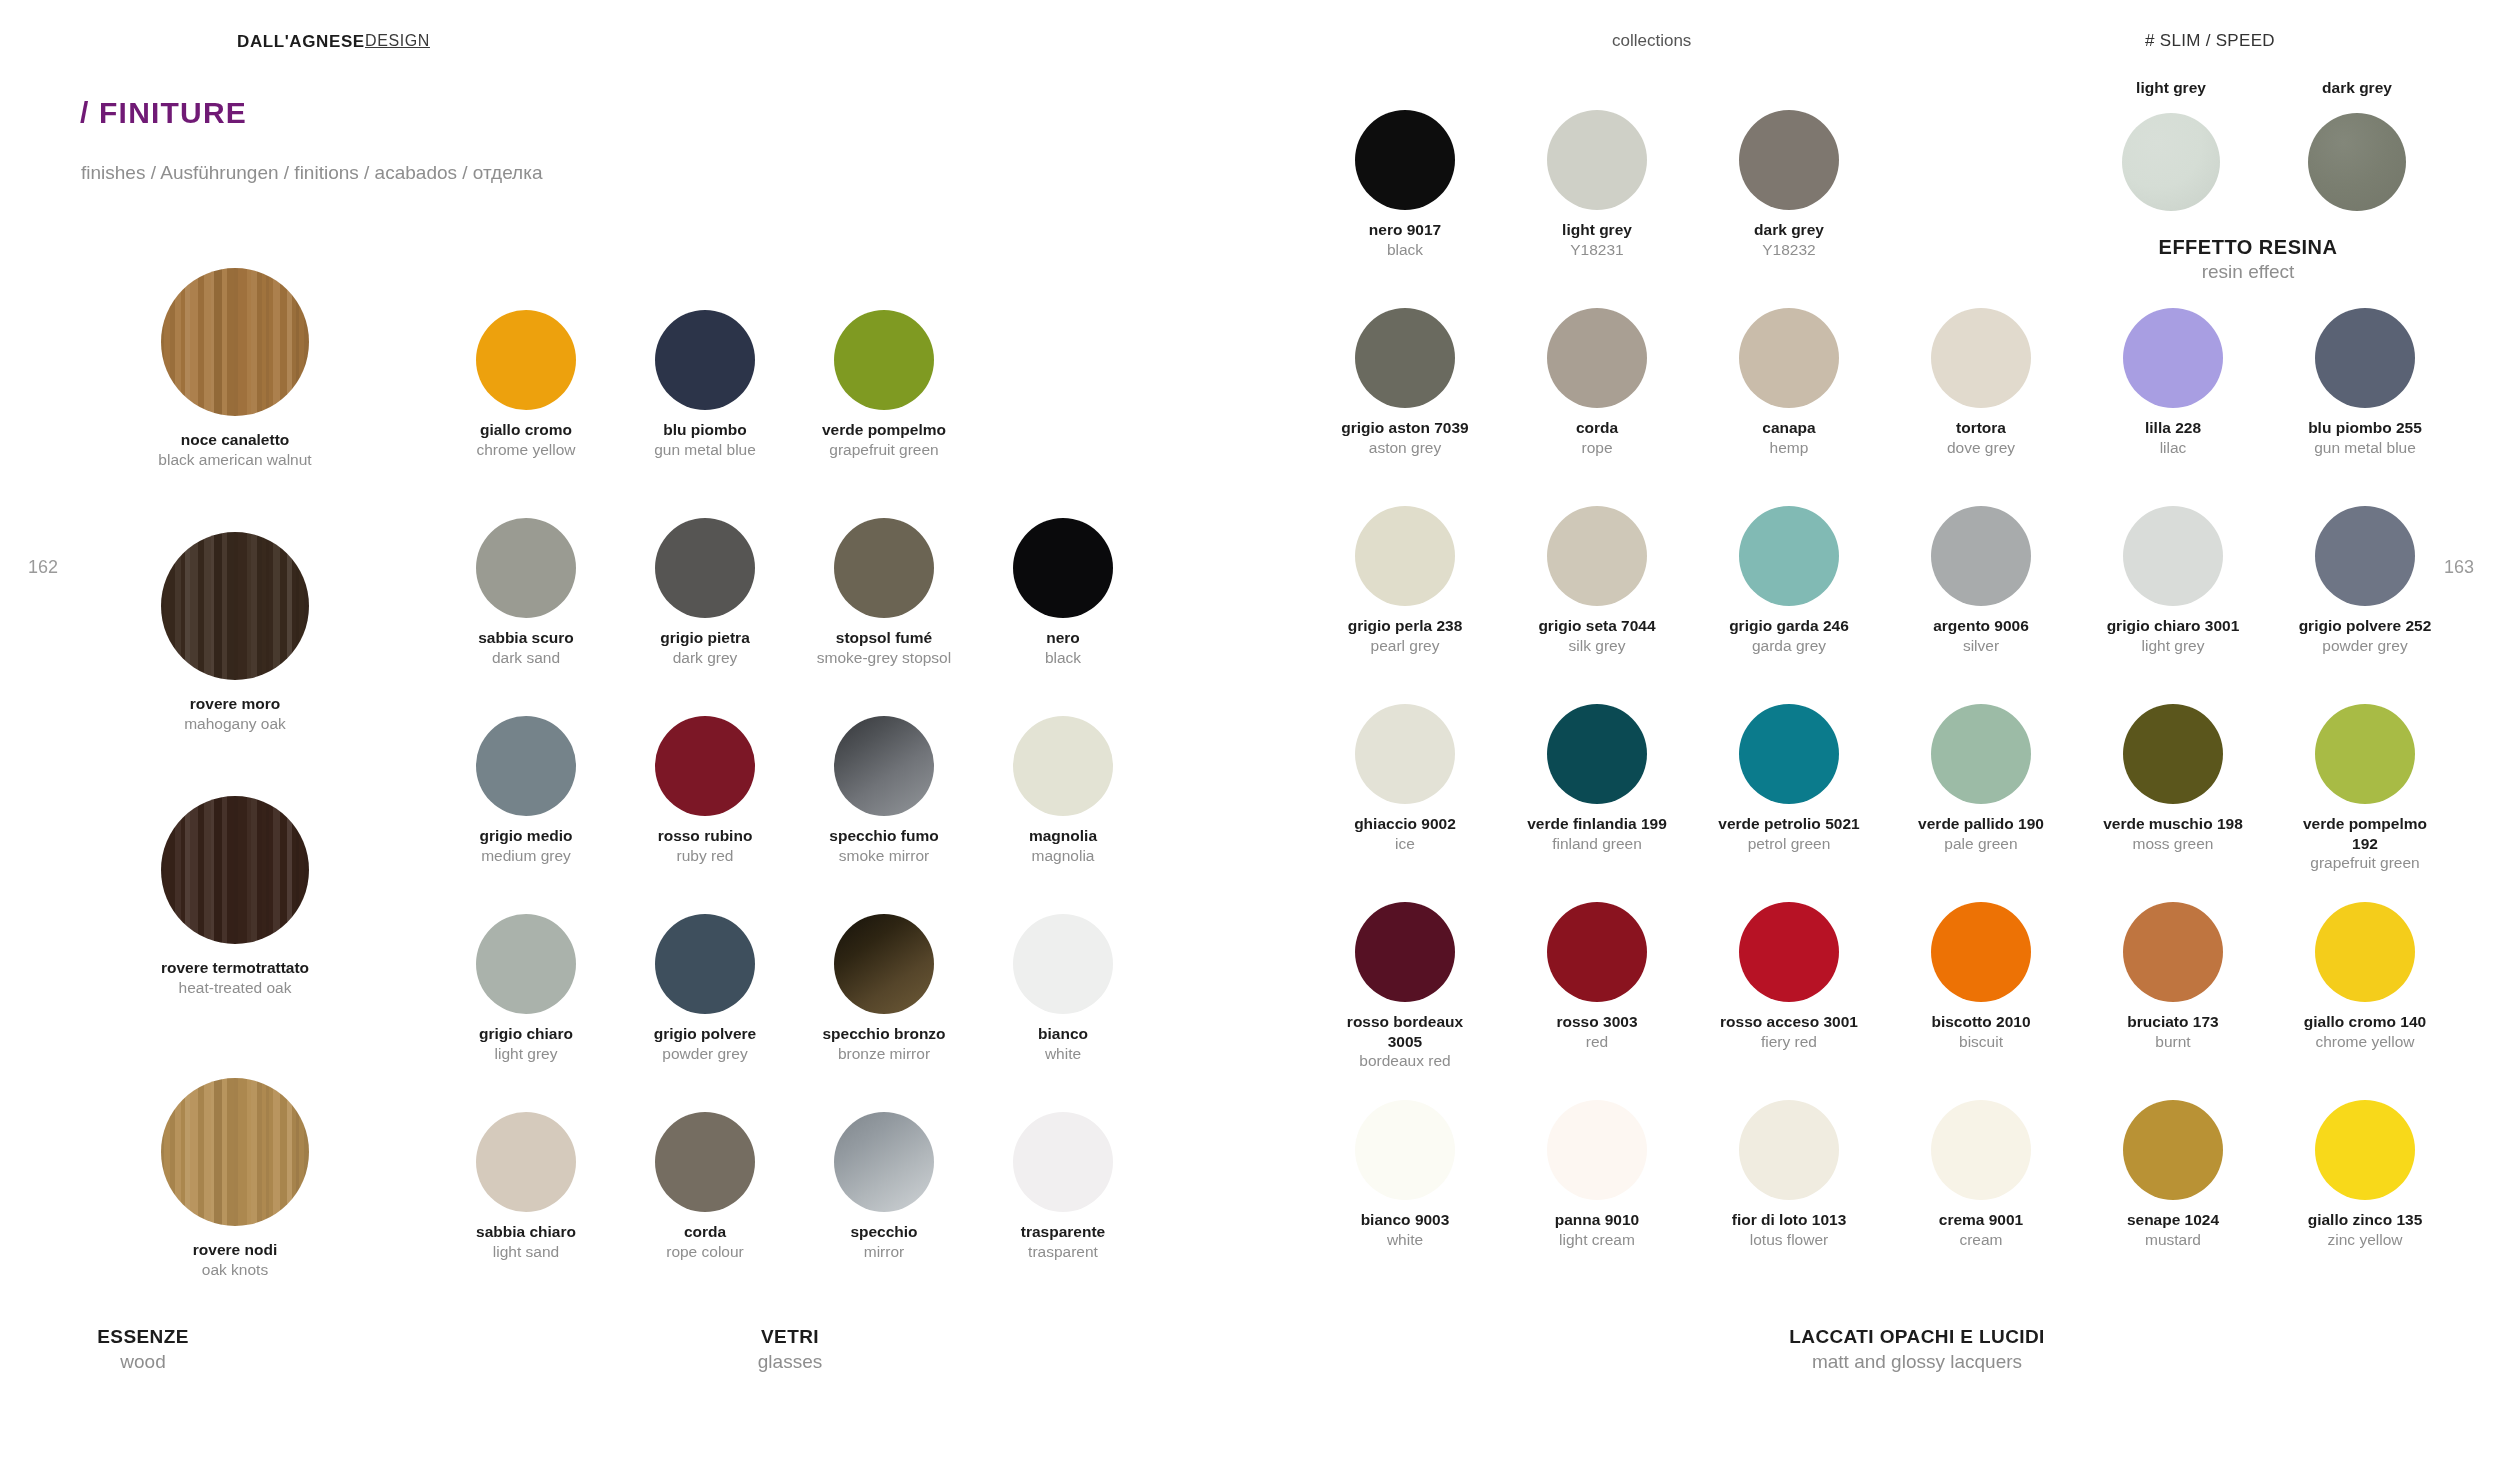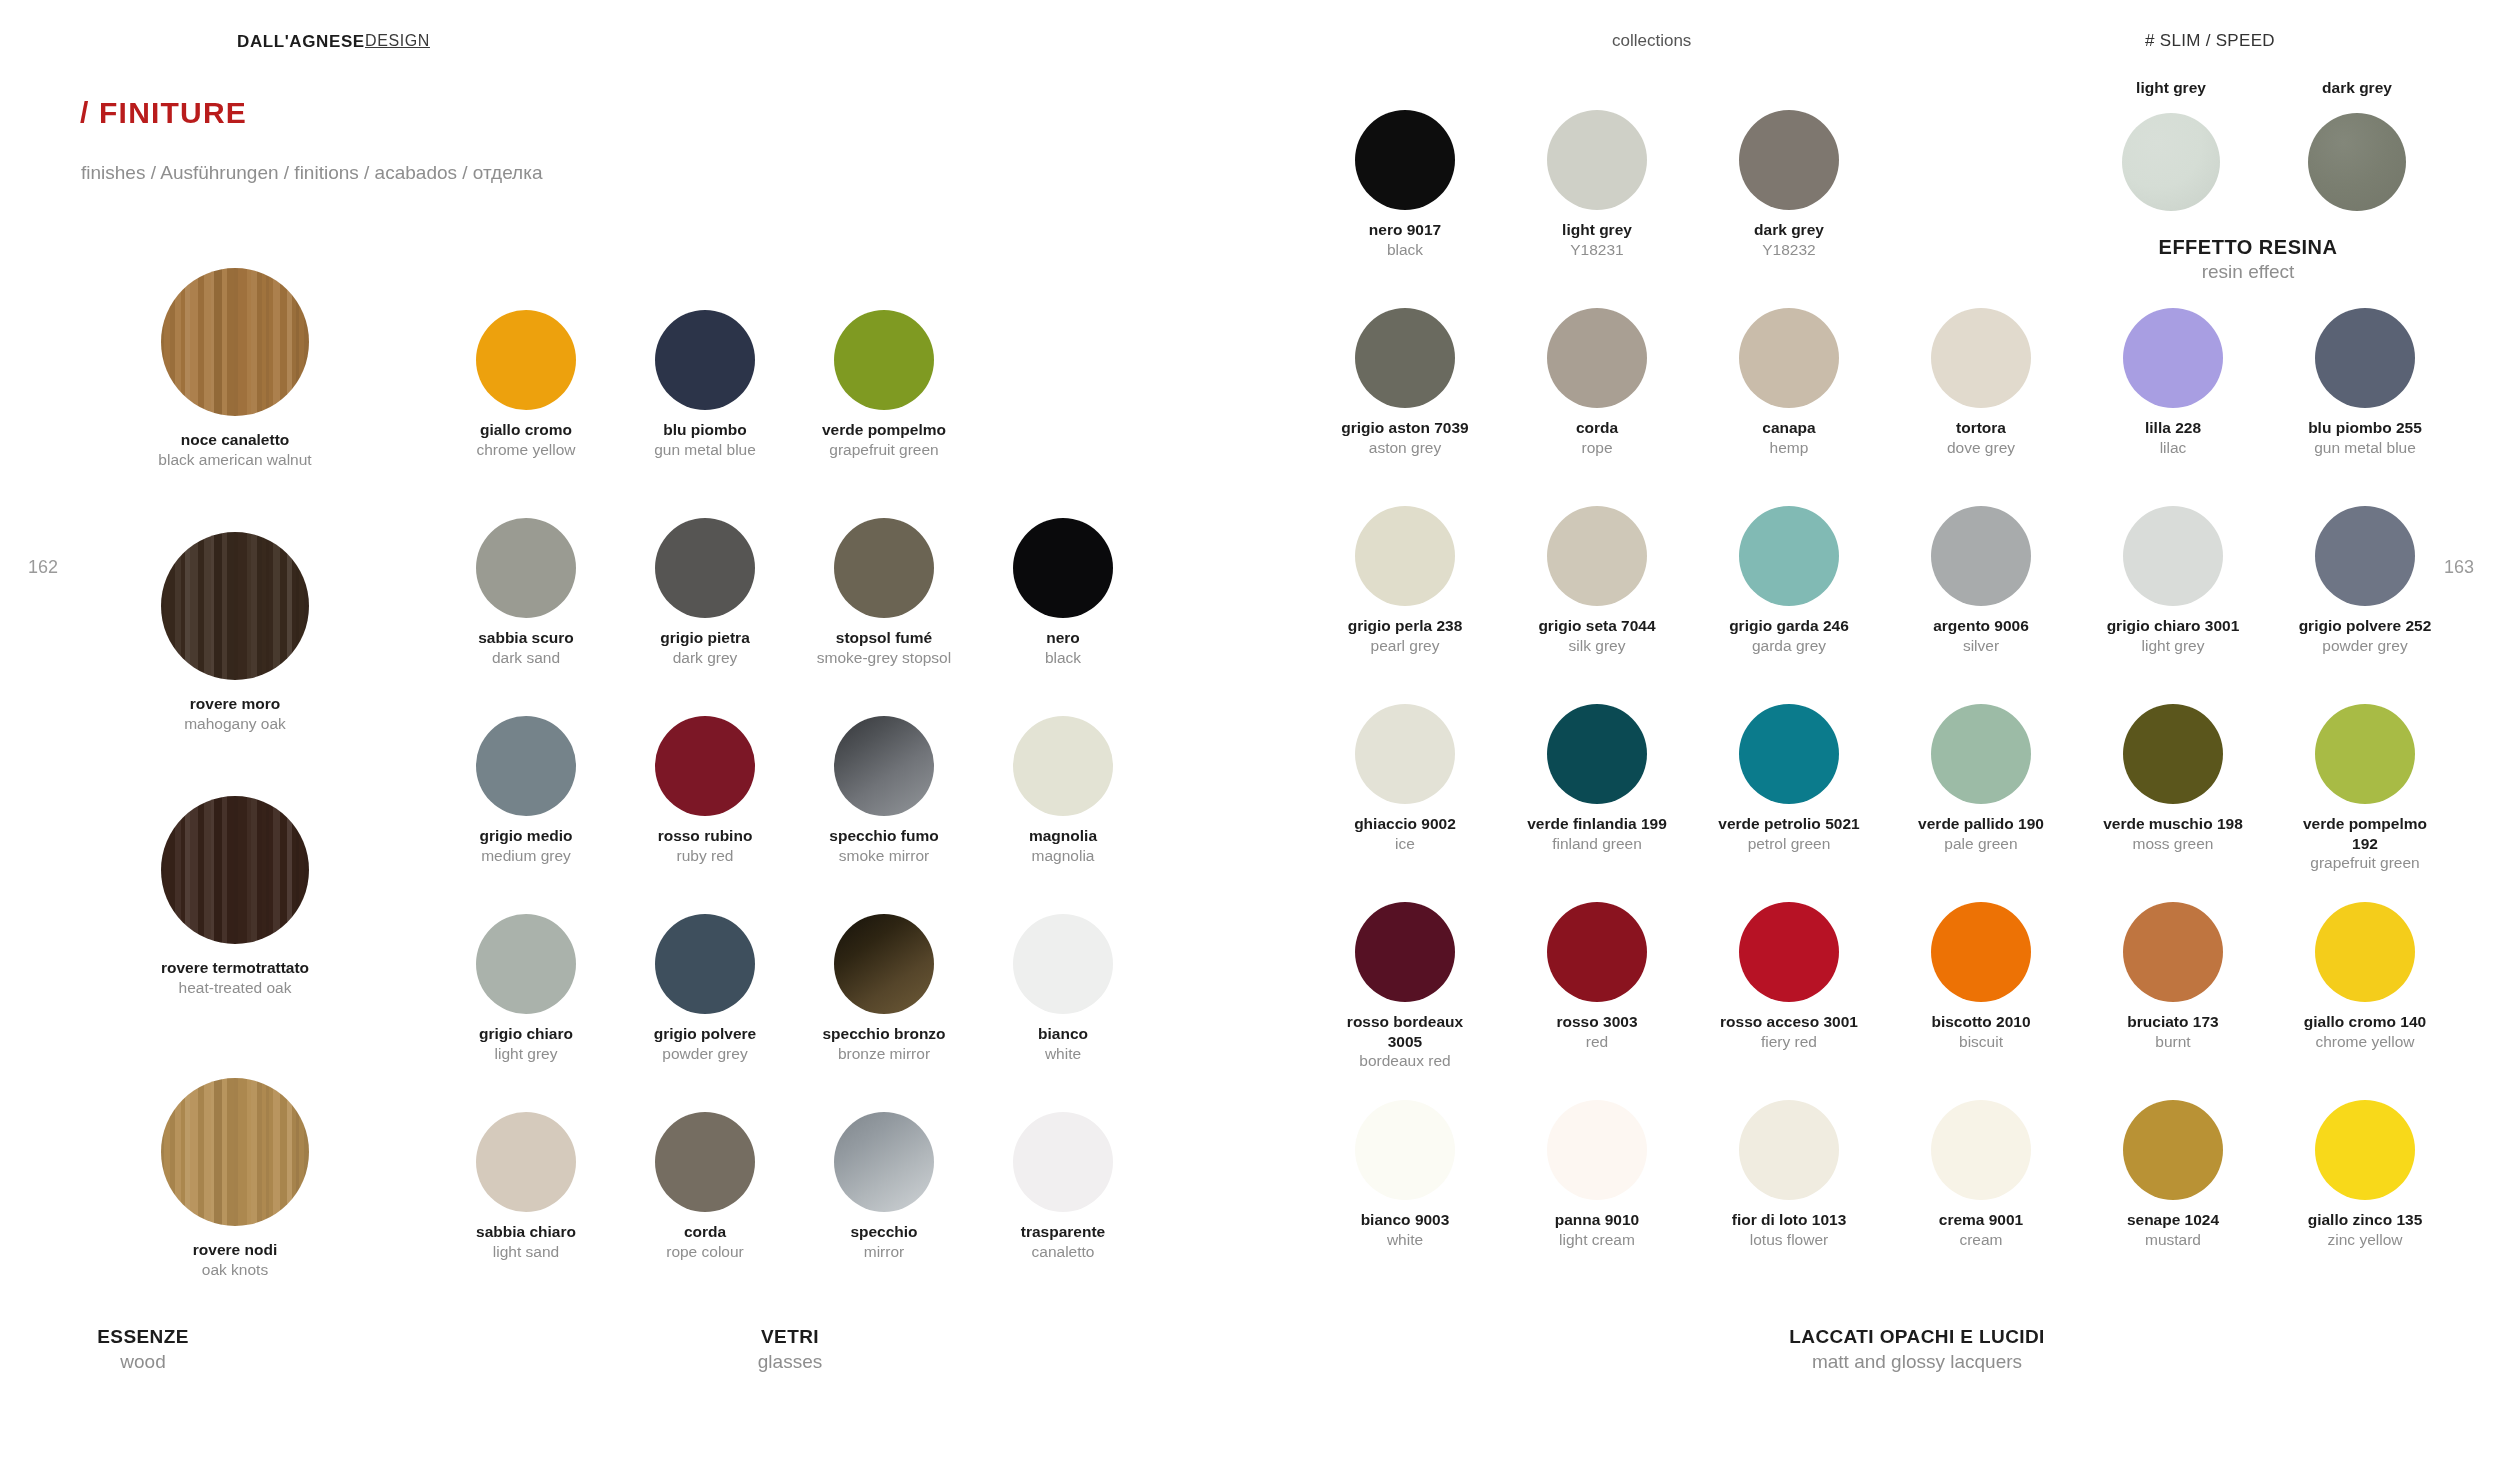"/ FINITURE" .title { color: #b91c1c -> #701a75 }
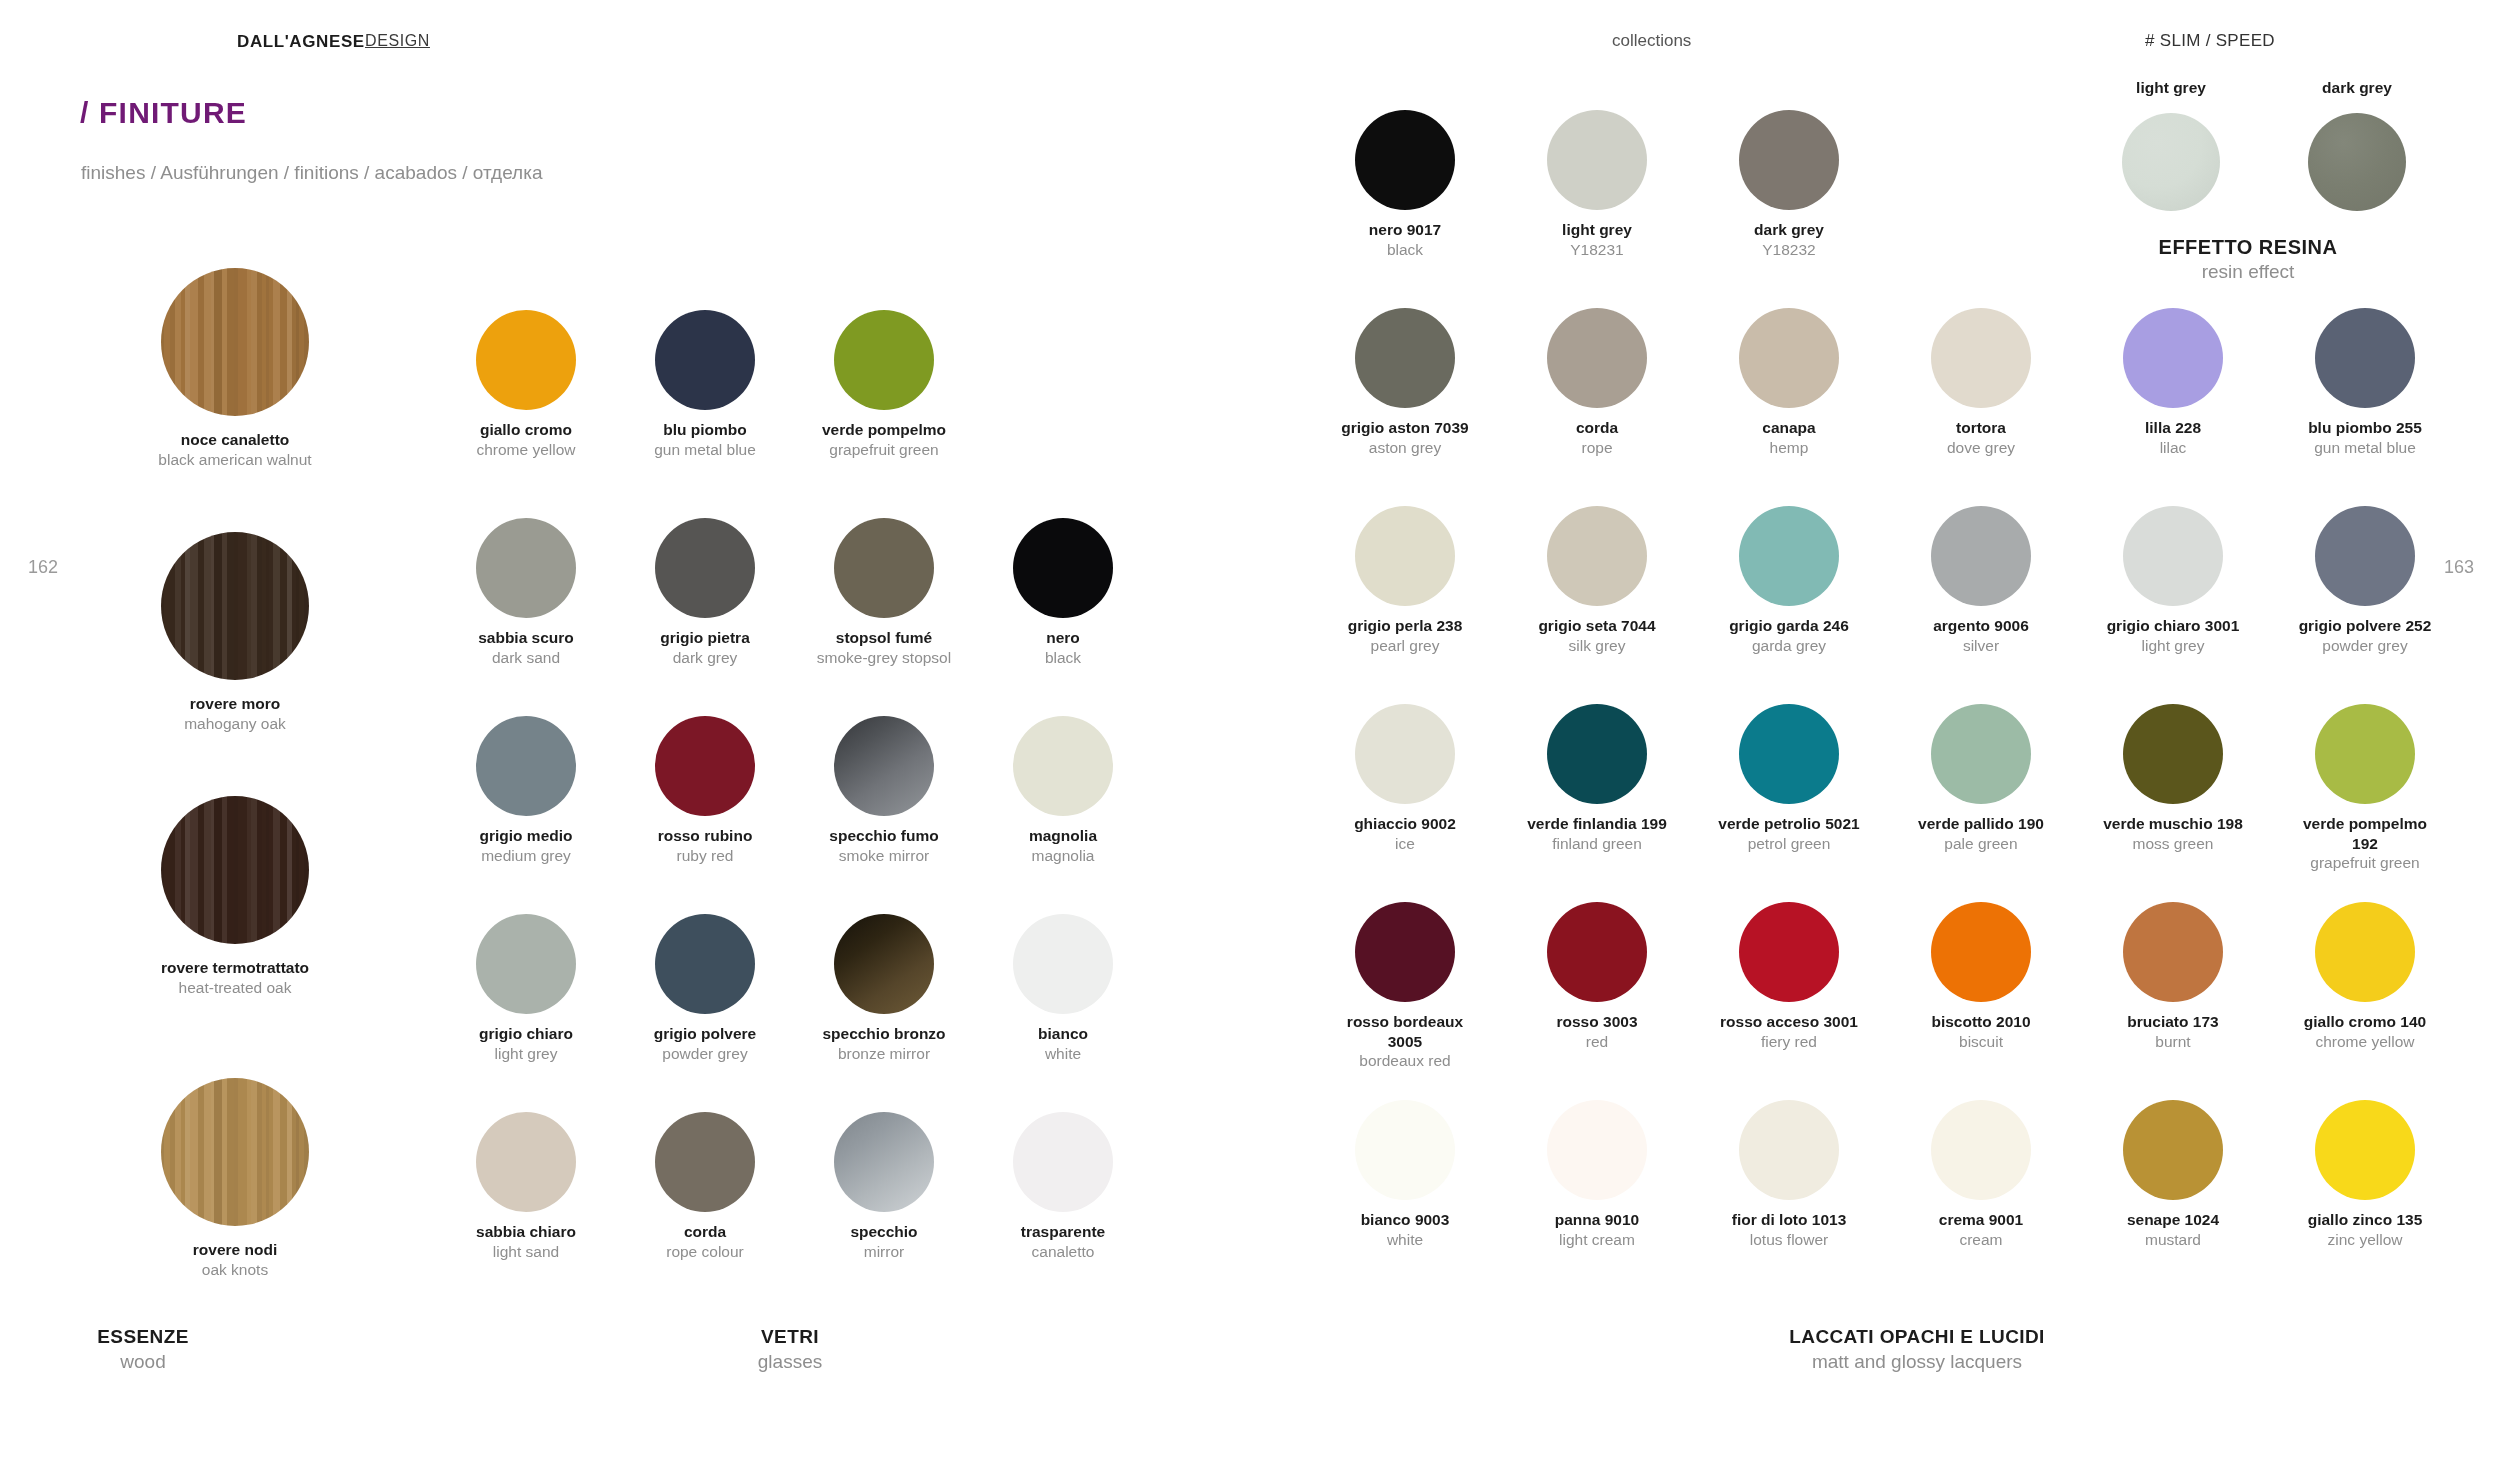"canaletto" div.sw-desc { text: canaletto -> trasparent }
